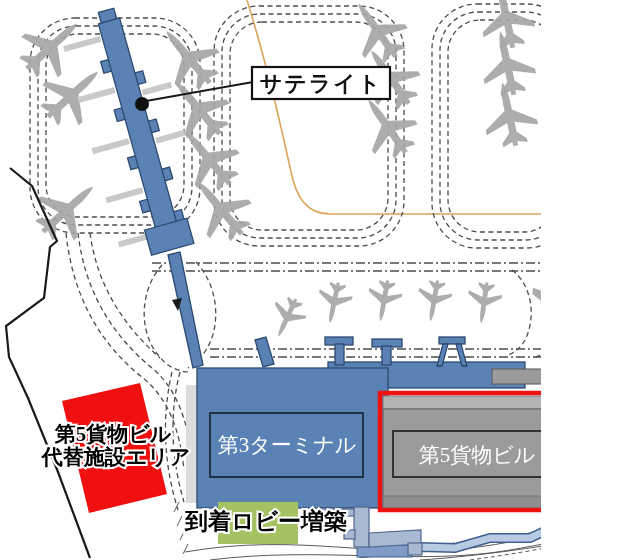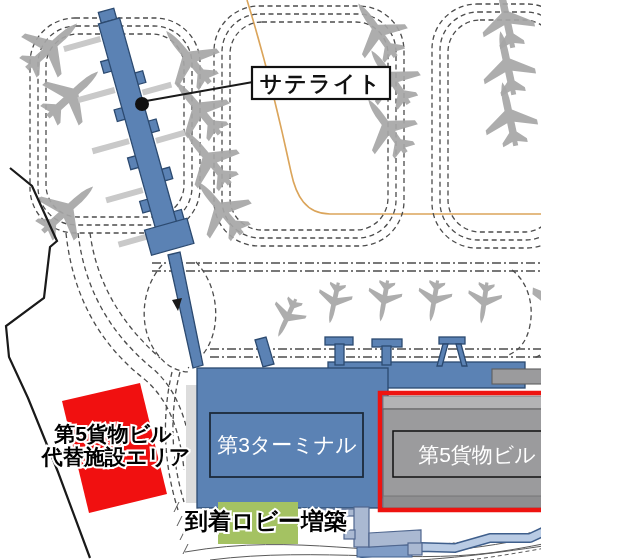"サテライト" #stage { font-family: Liberation Sans, sans-serif -> Liberation Serif, serif }
